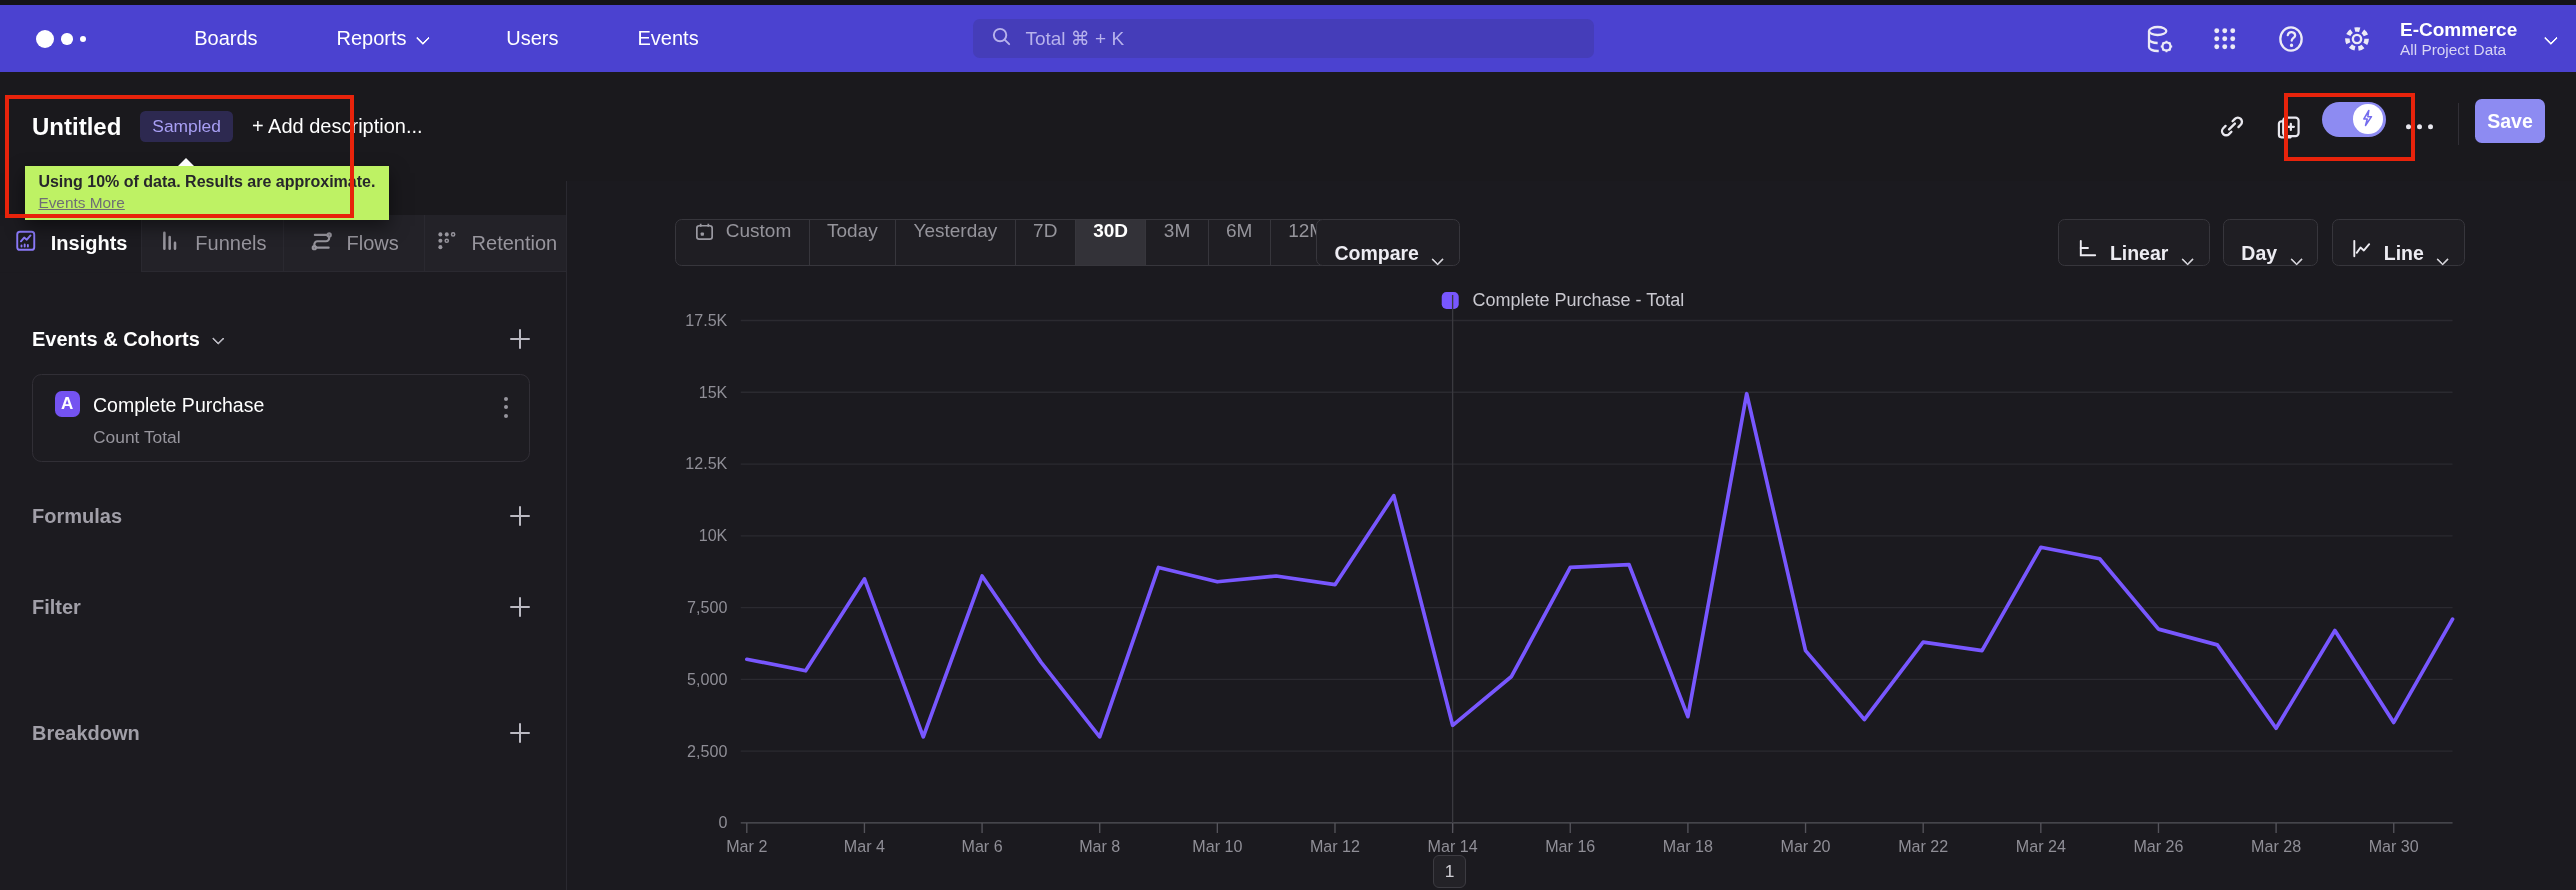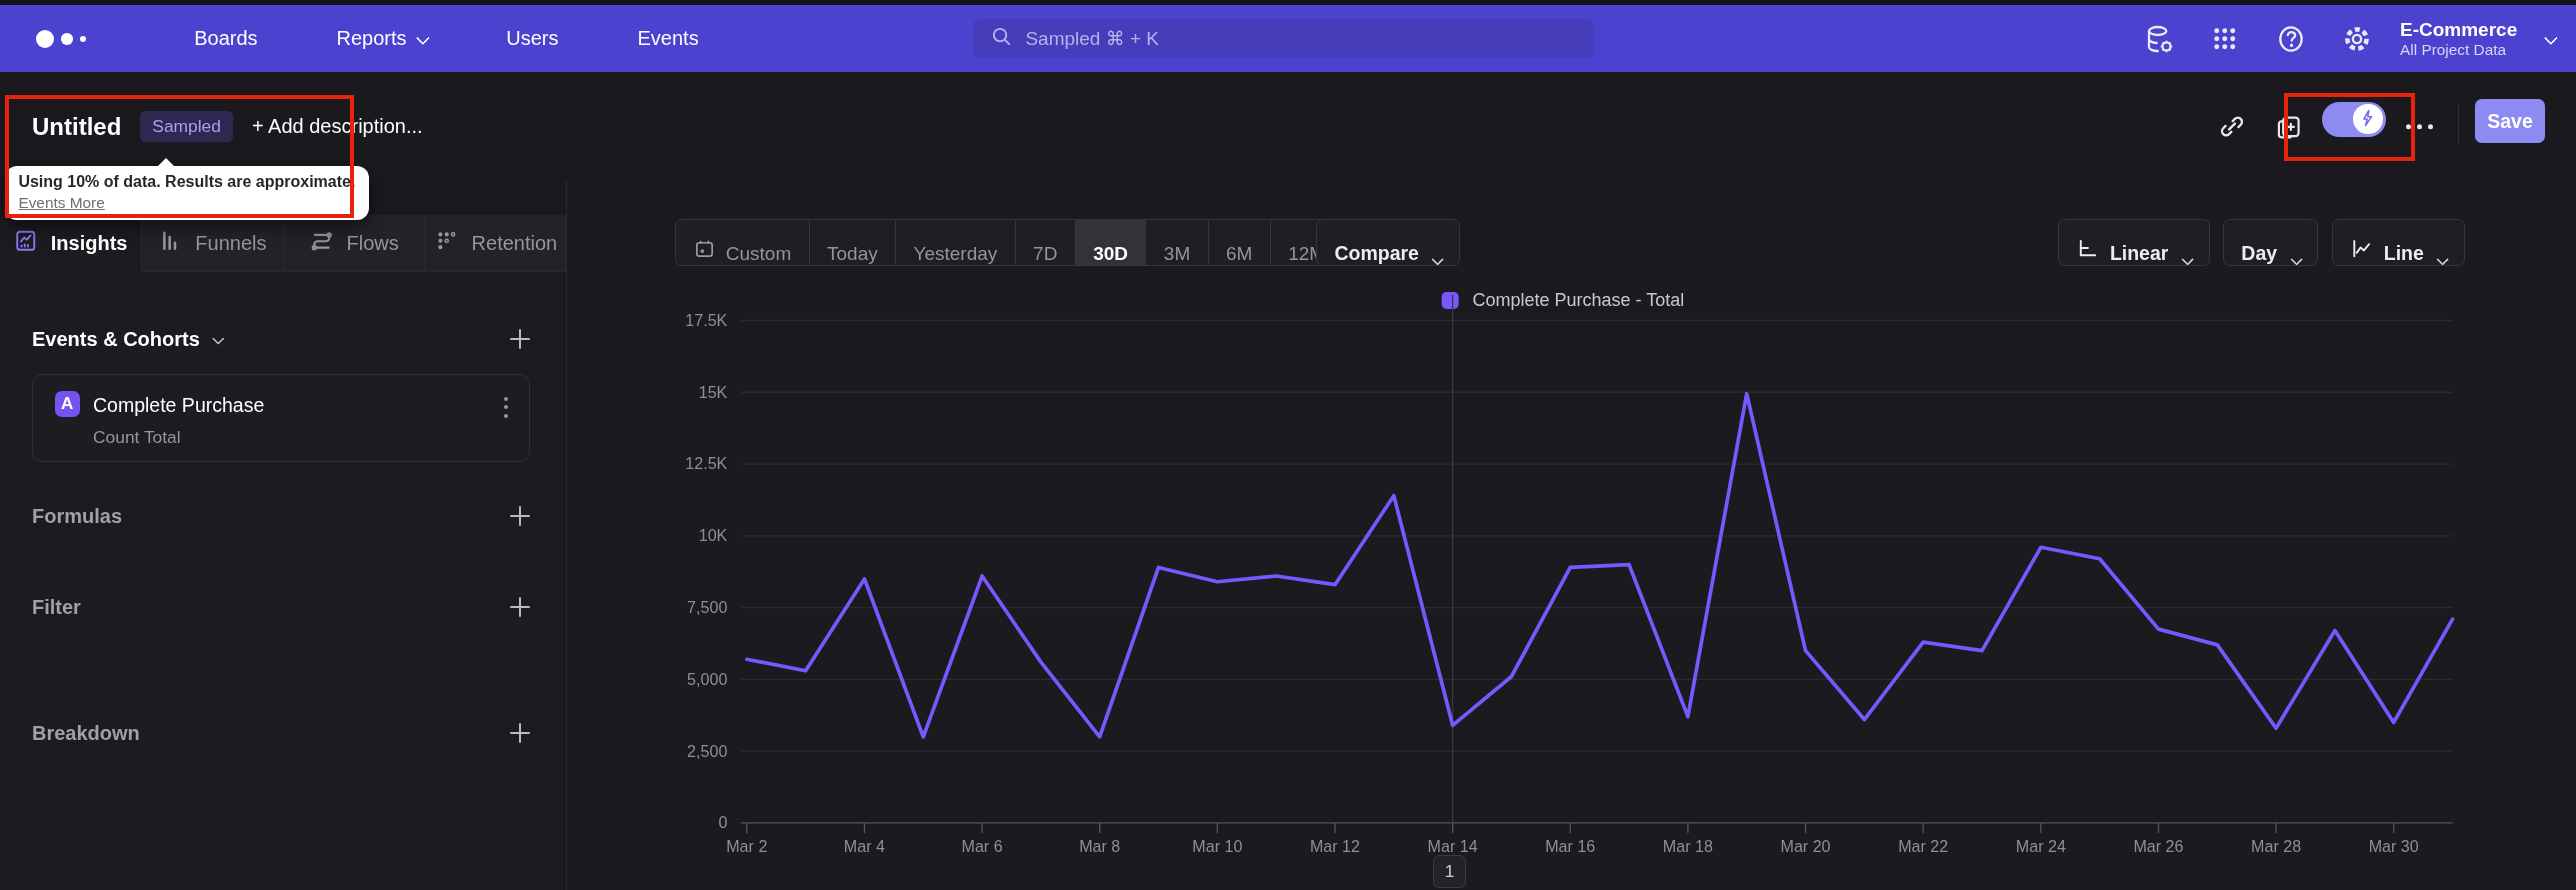"Sampled ⌘ + K" span { text: Sampled -> Total }
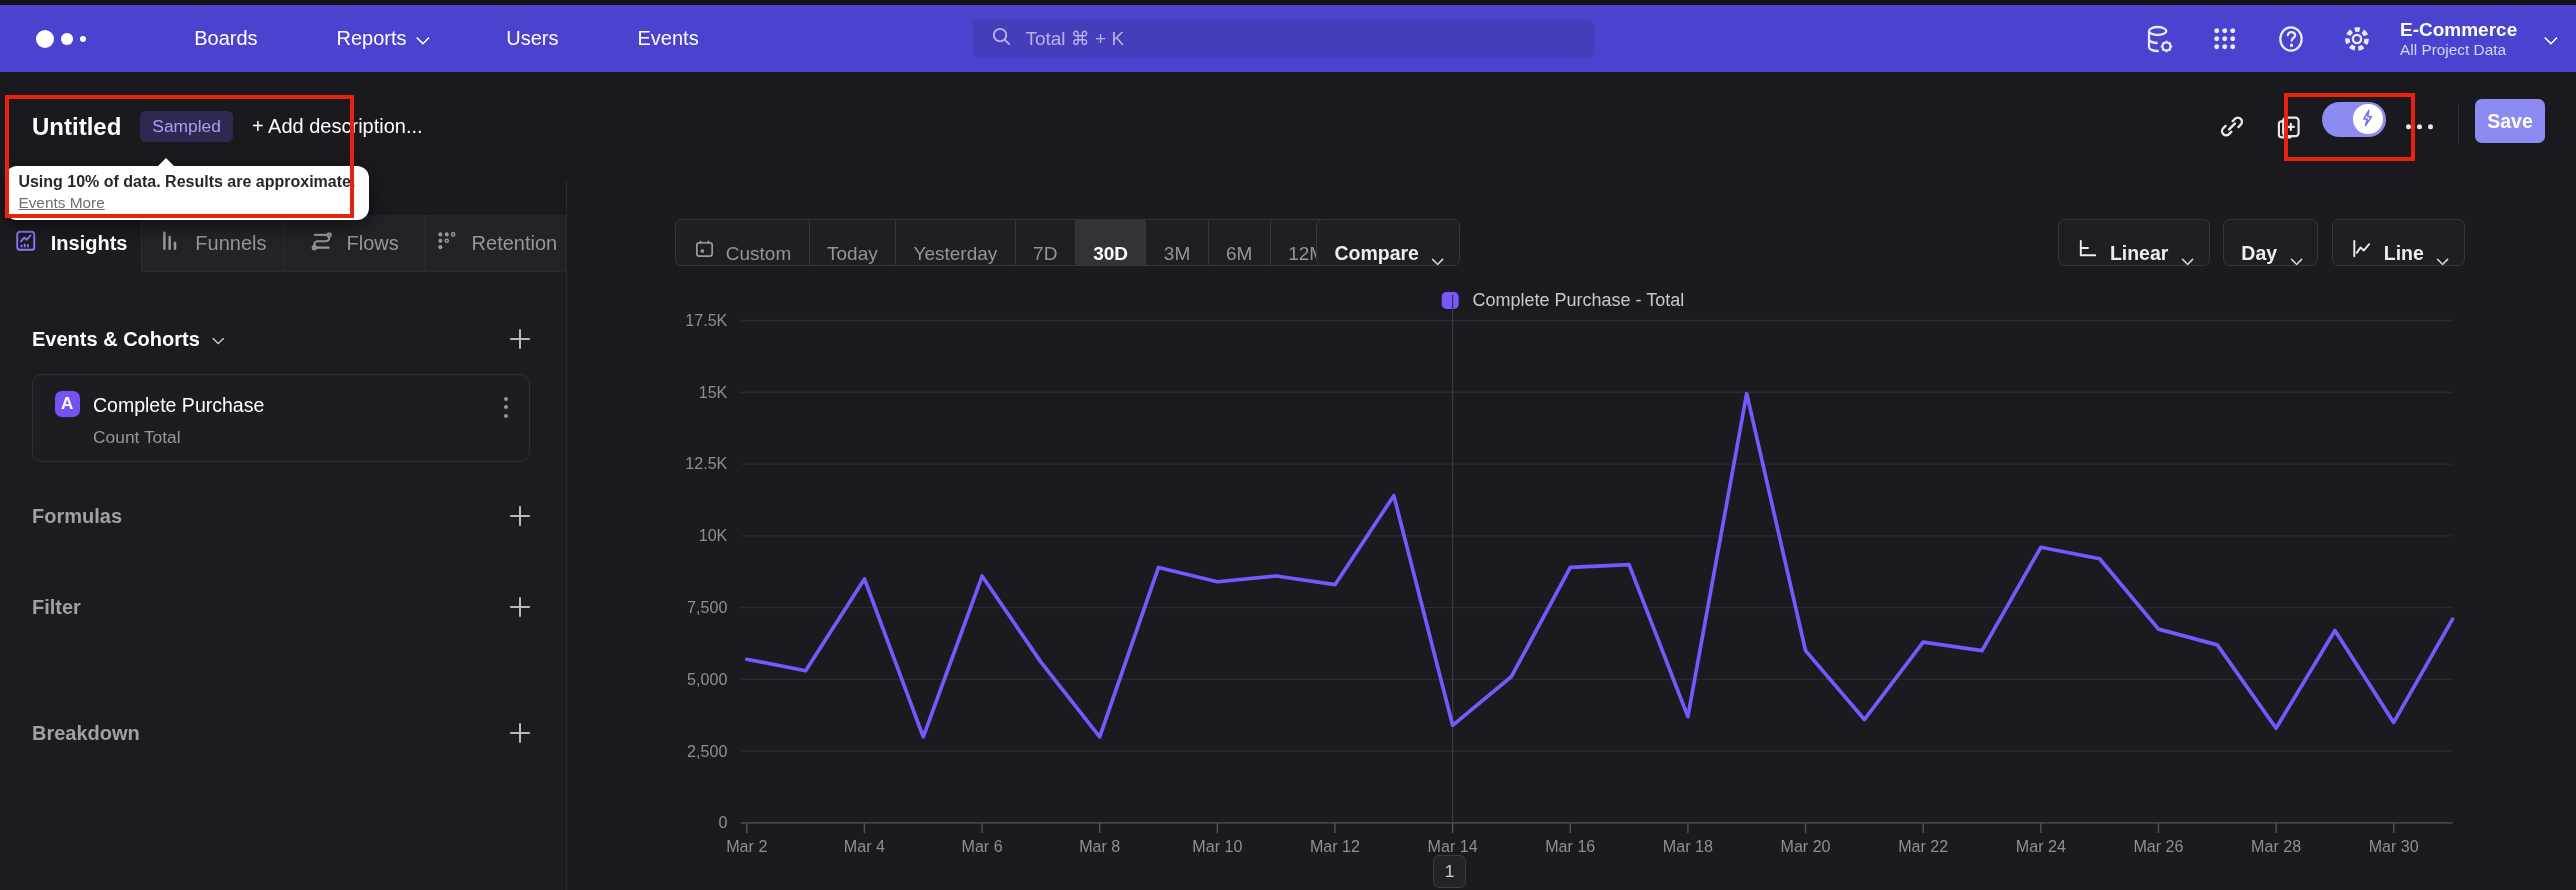"Using 10% of data. Results" .tooltip { background: #ffffff -> #bef264; border-radius: 12px -> 0; left: 5px -> 25px }
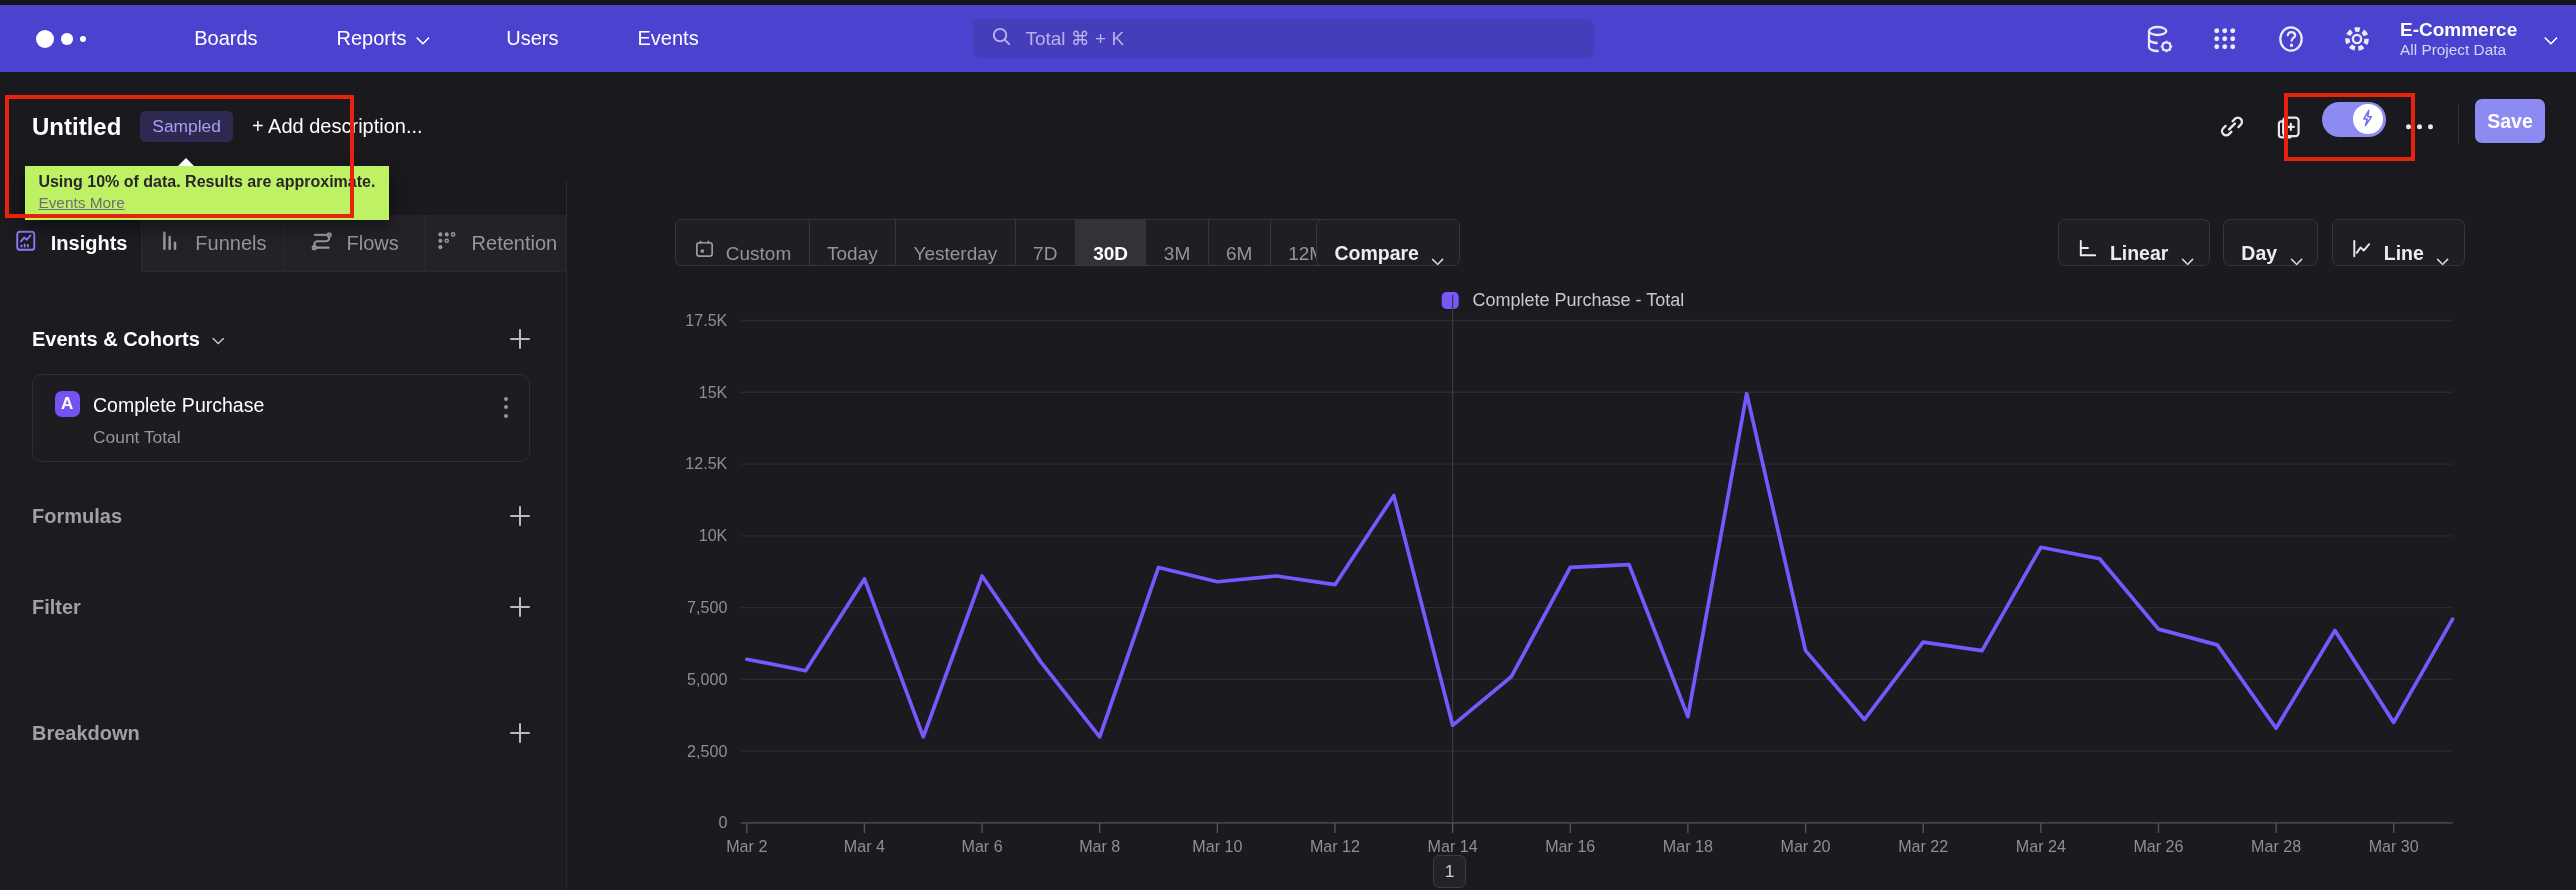"Custom" .seg-item { align-items: flex-end -> flex-start }
